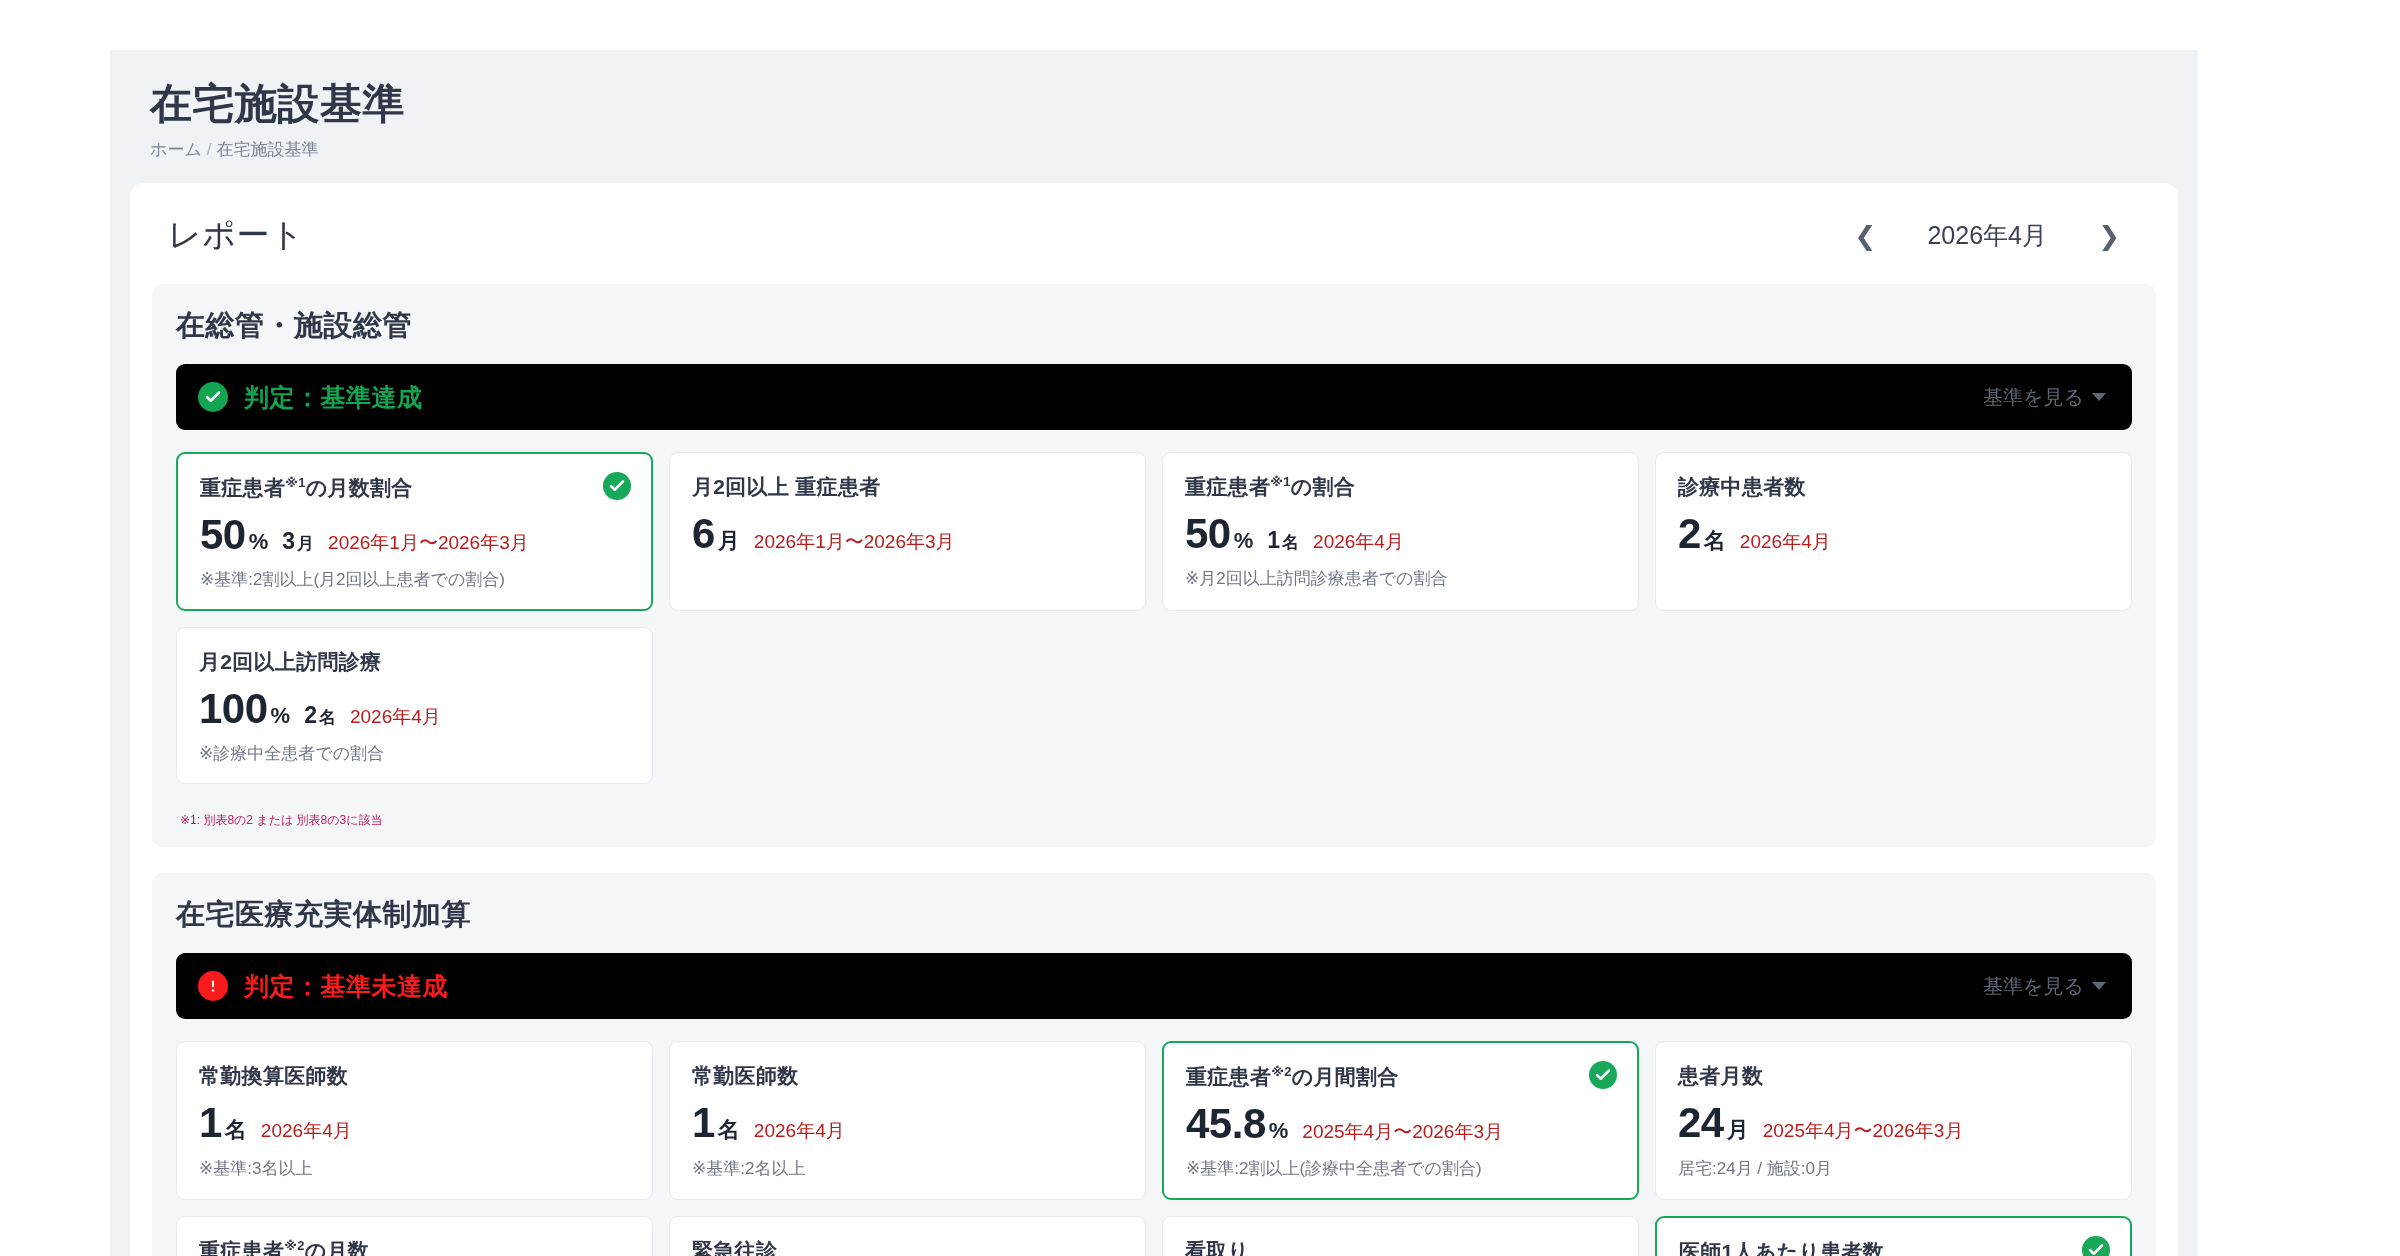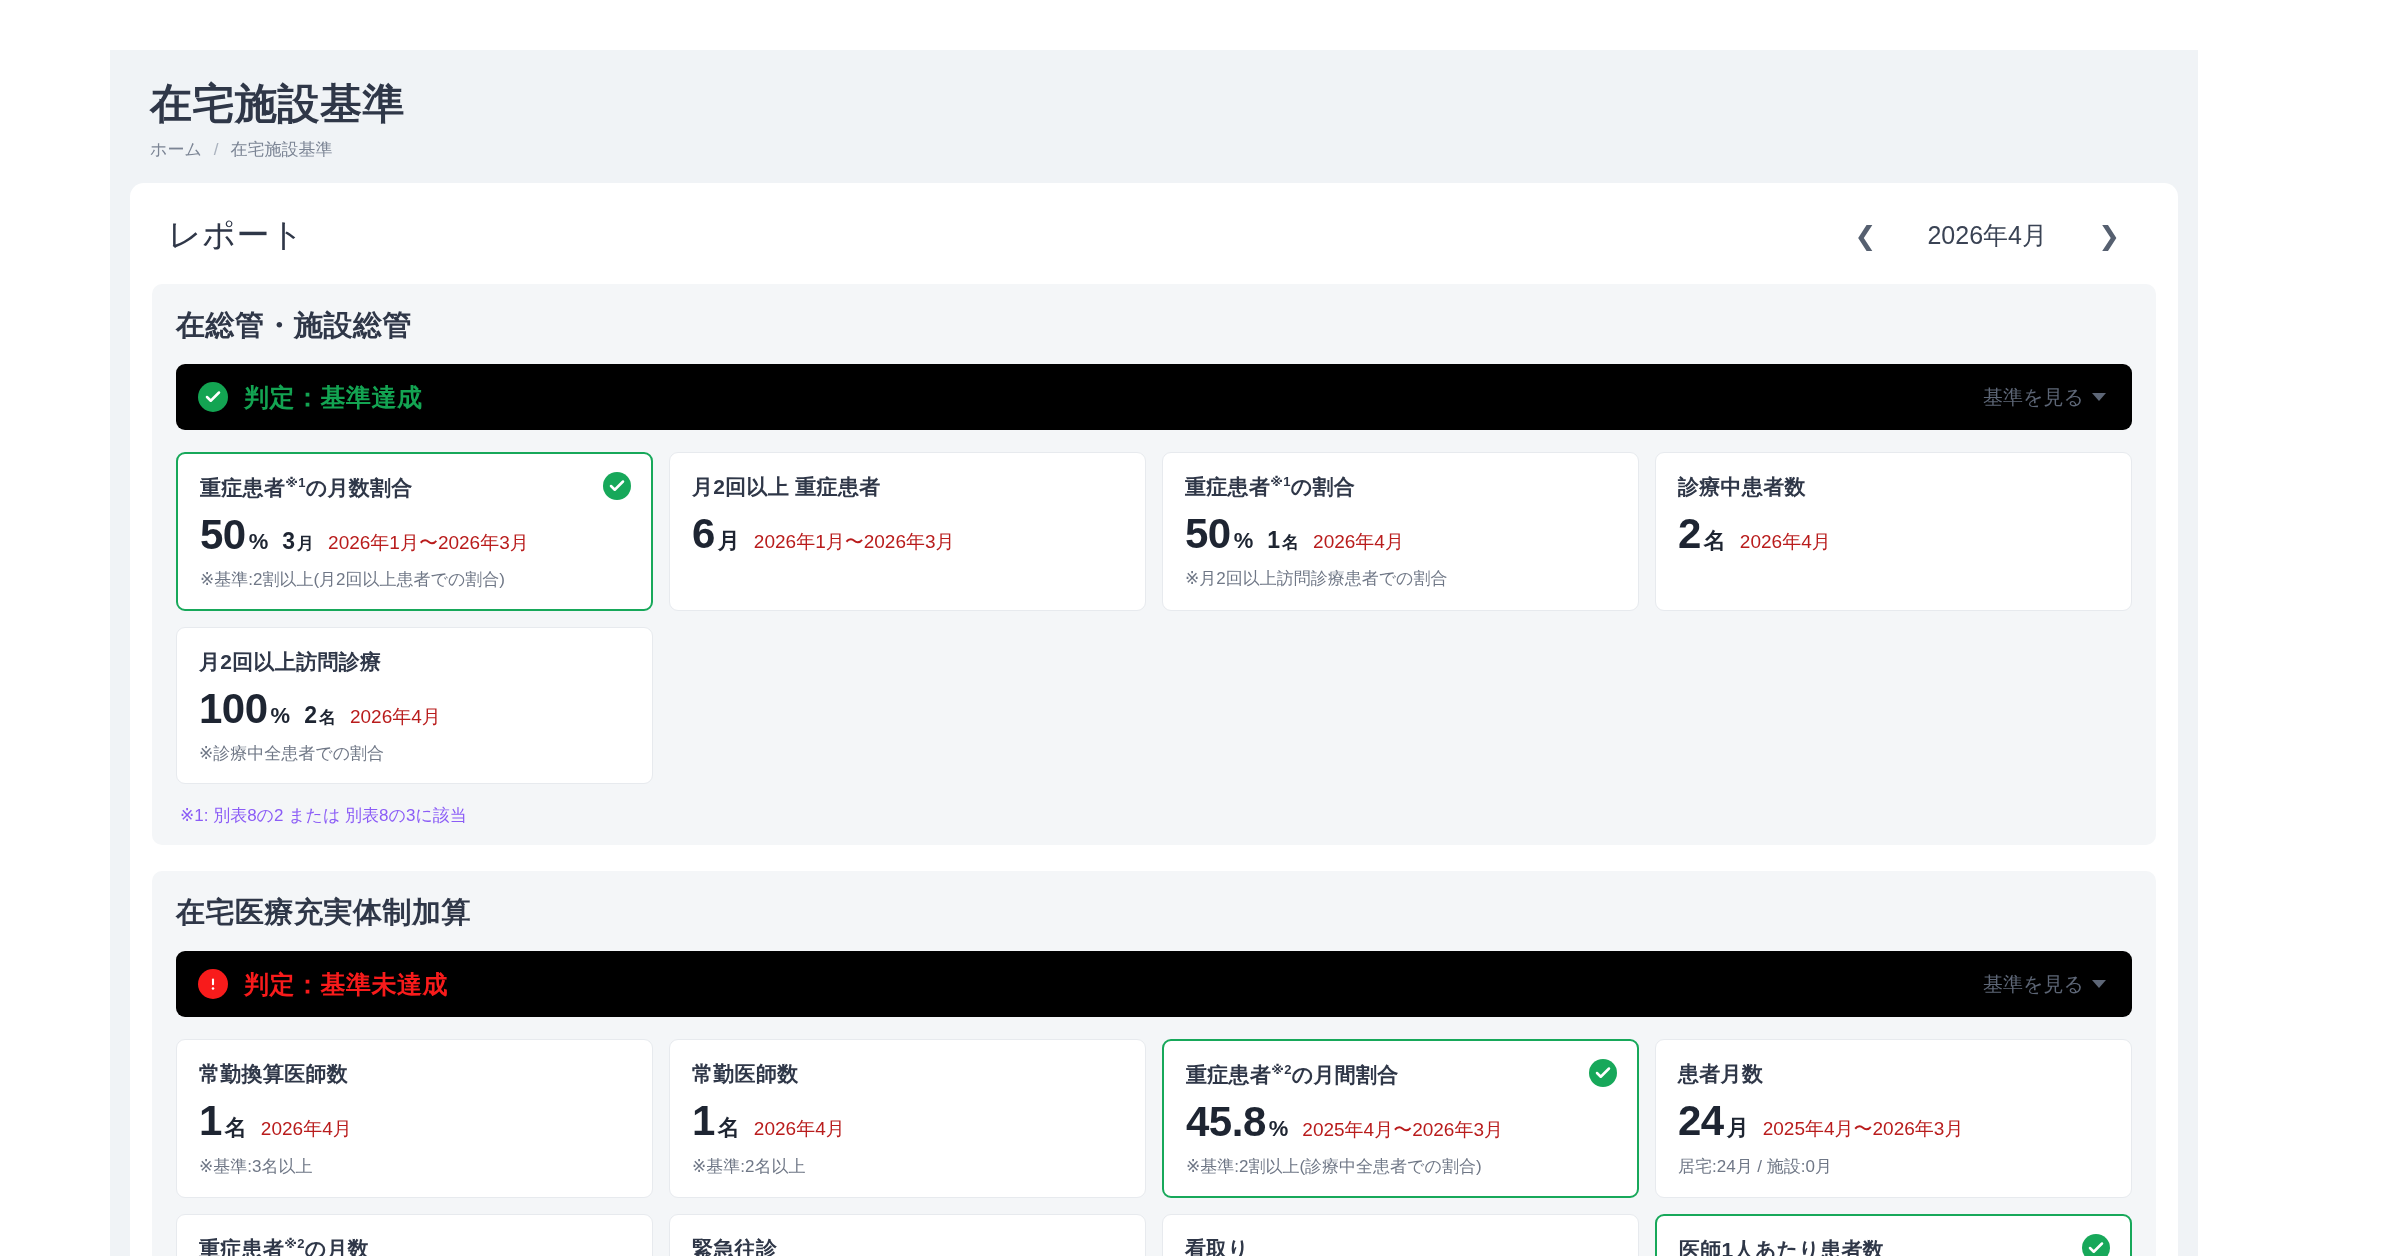"ホーム" .breadcrumb { gap: 12px -> 5px }
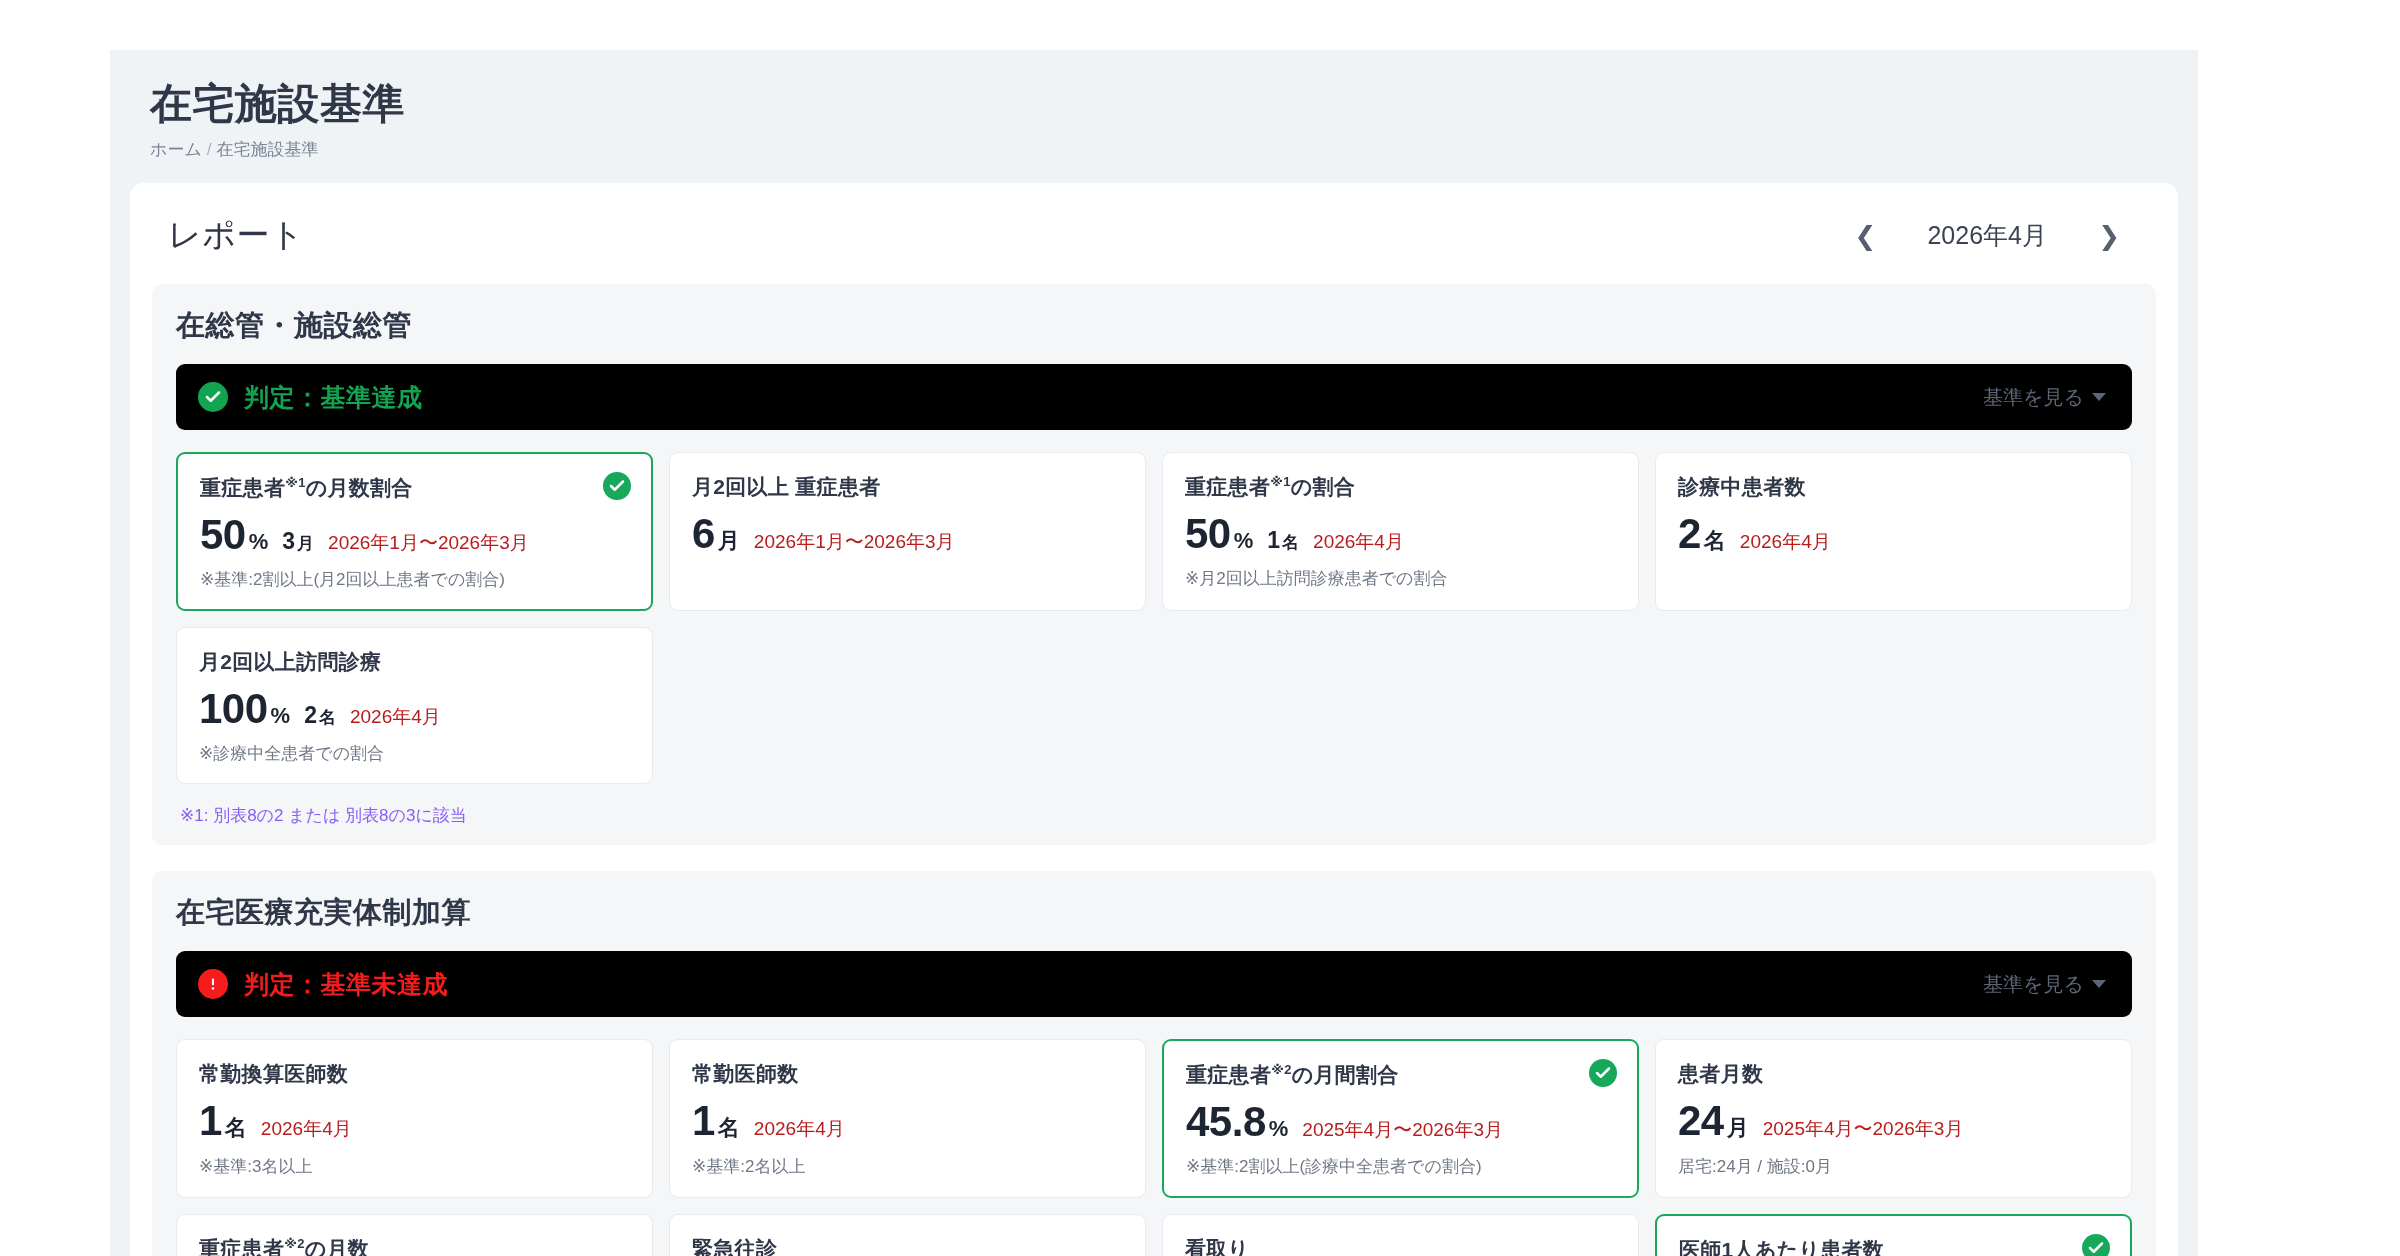"※1: 別表8の2 または 別表8の3に該当" .footnote { color: #8b5cf6 -> #be185d; font-size: 17px -> 12px; margin-top: 20px -> 28px }
